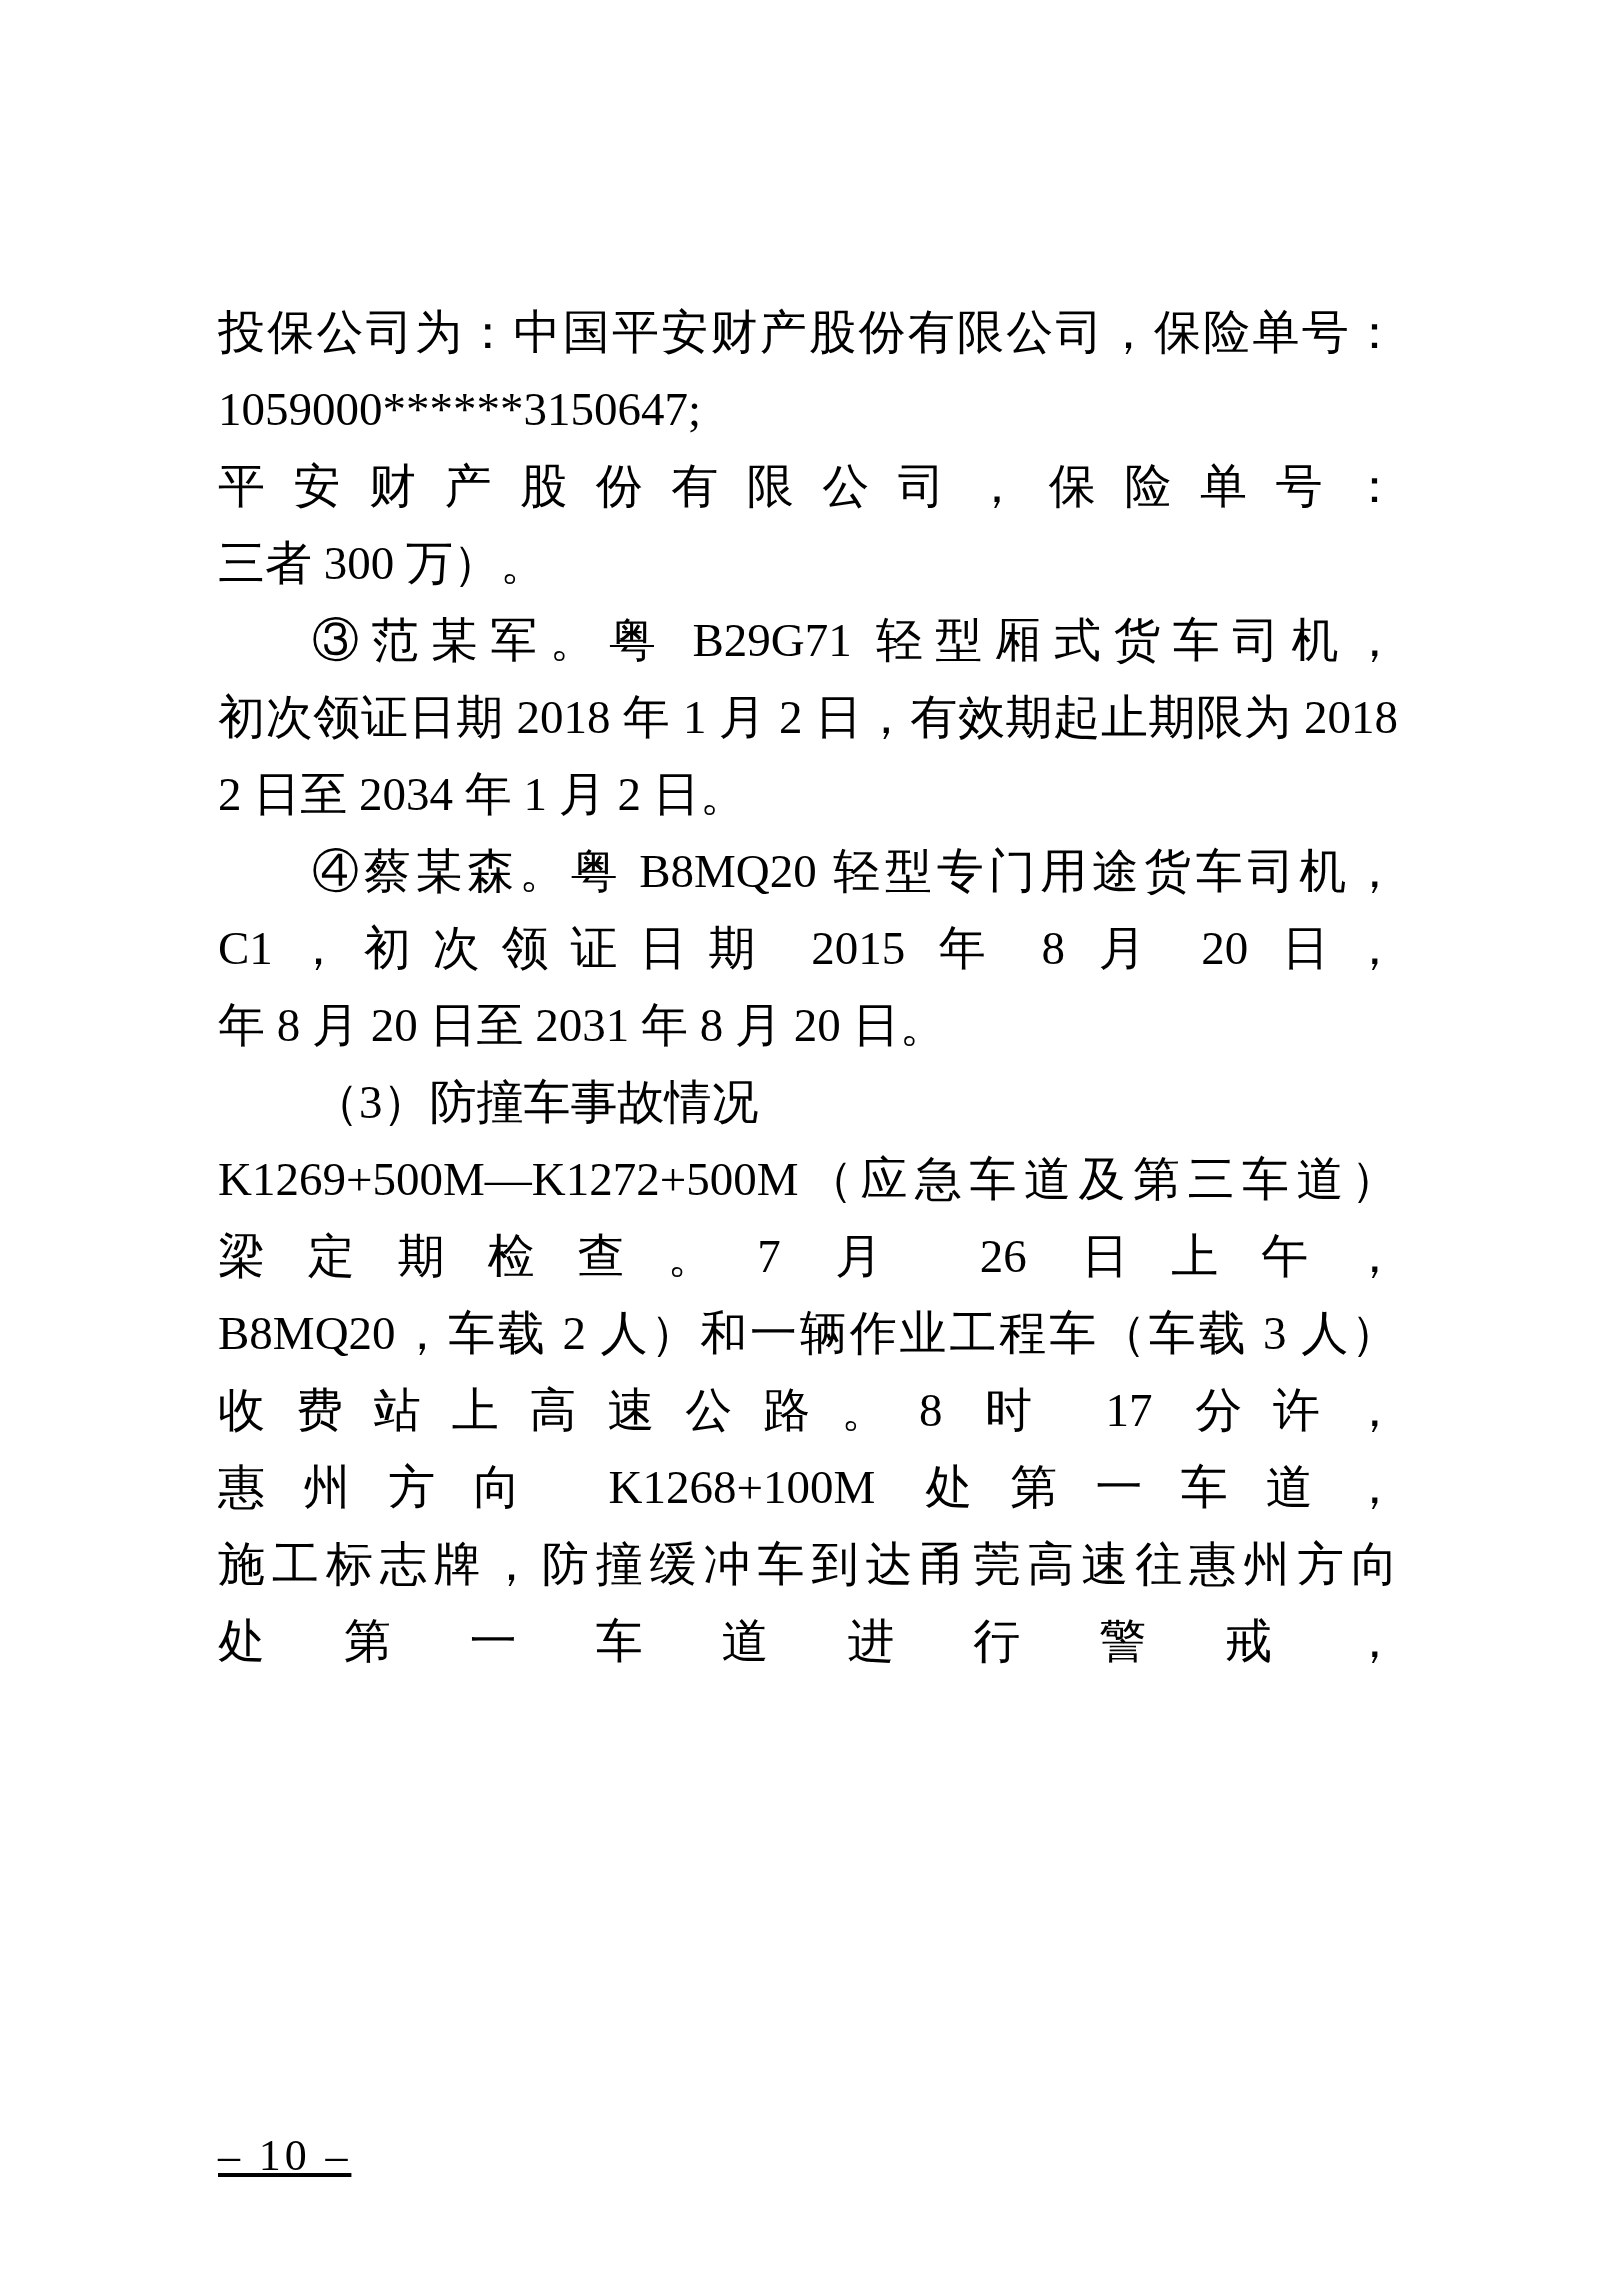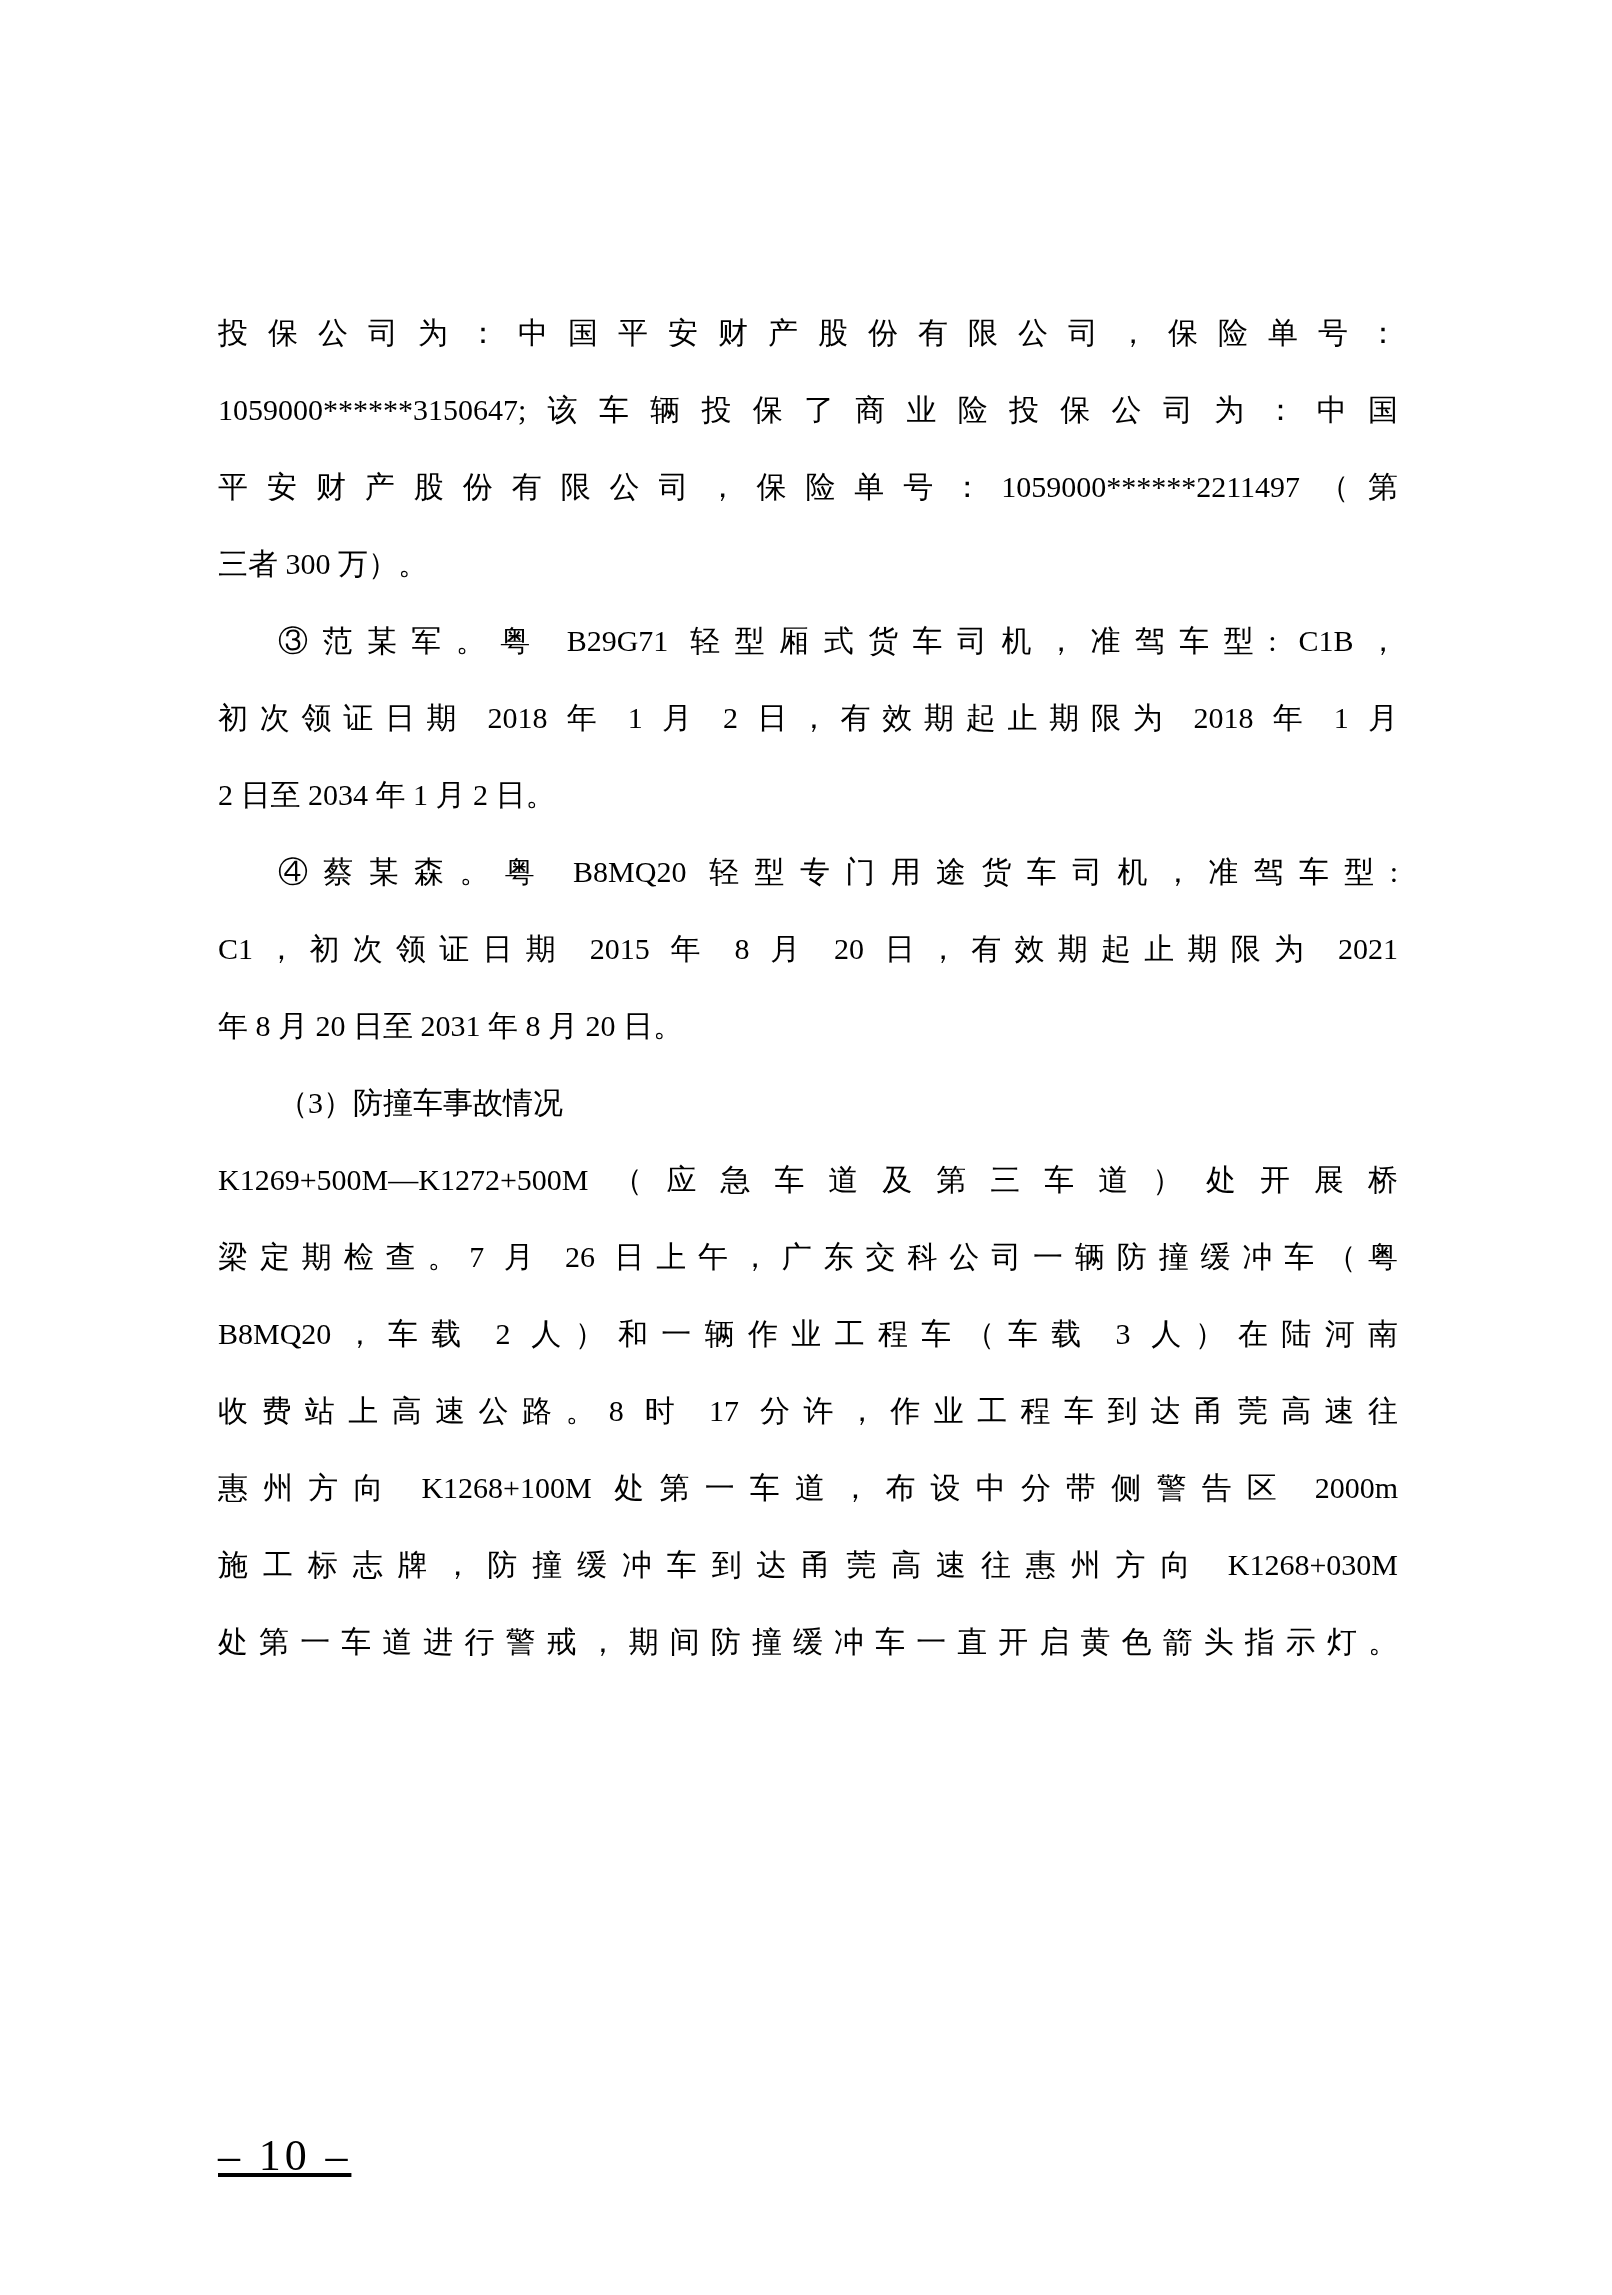"投保公司为：中国平安财产股份有限公司，保险单号：" .line { font-size: 30px -> 47px }
